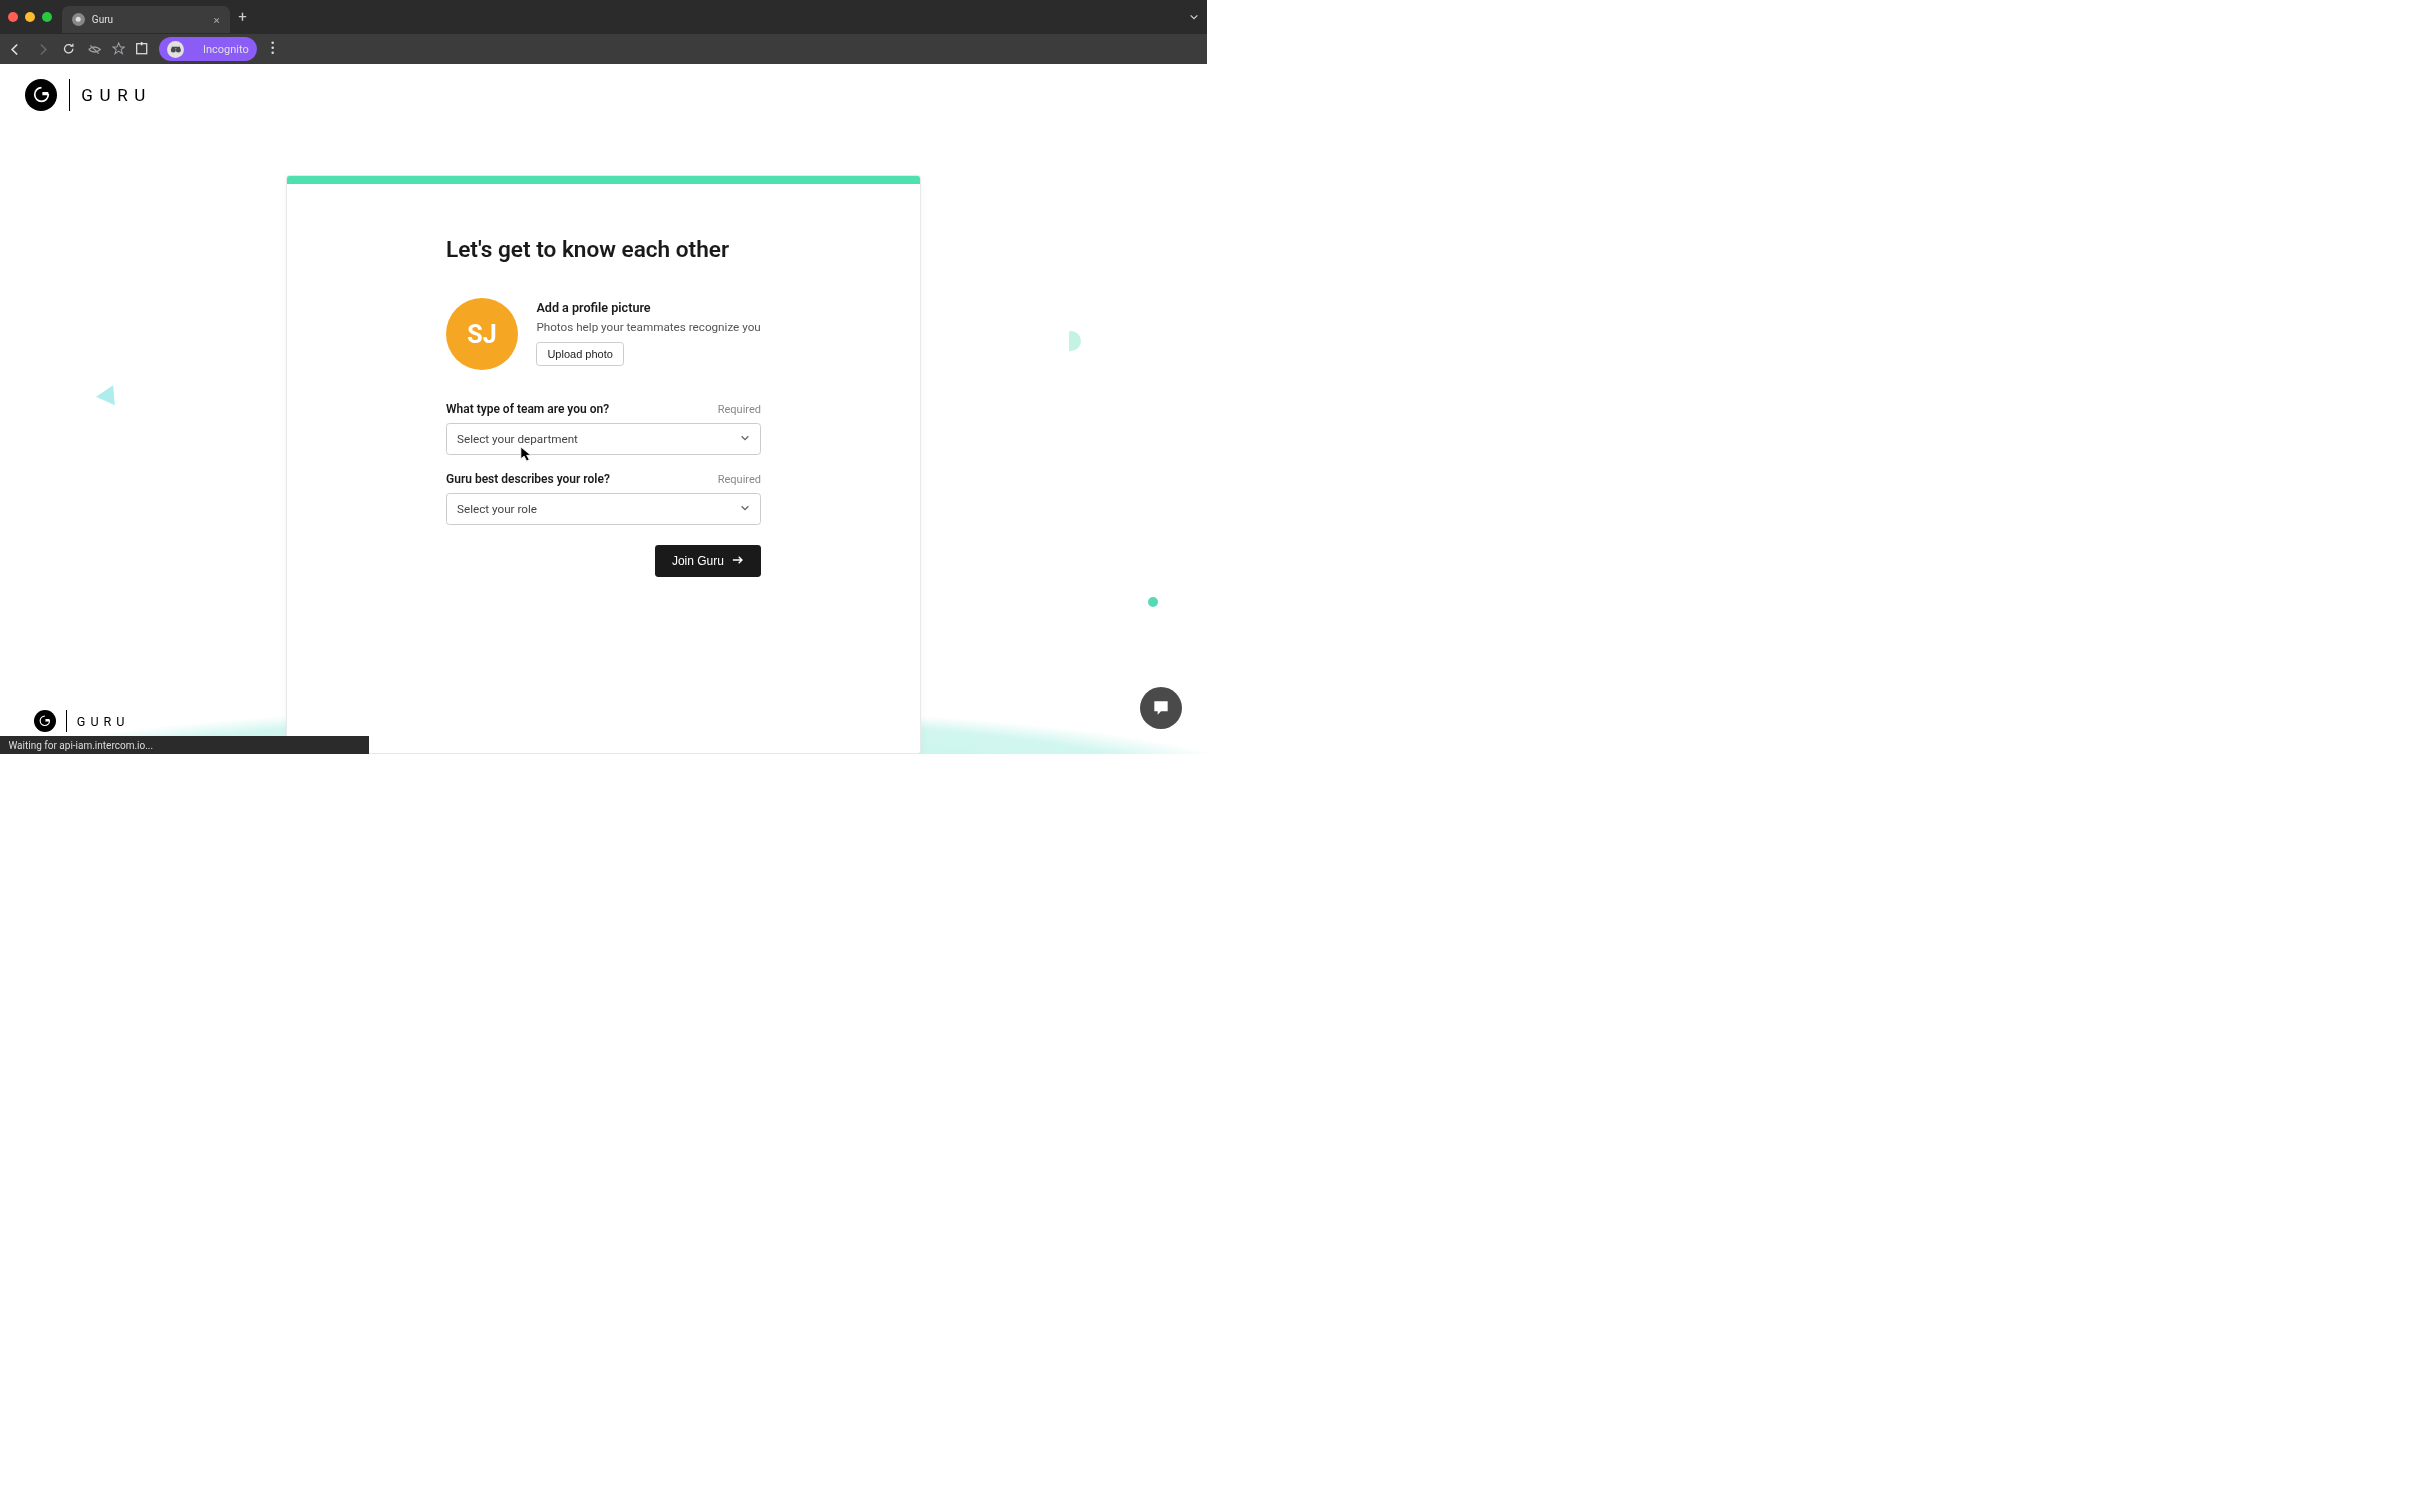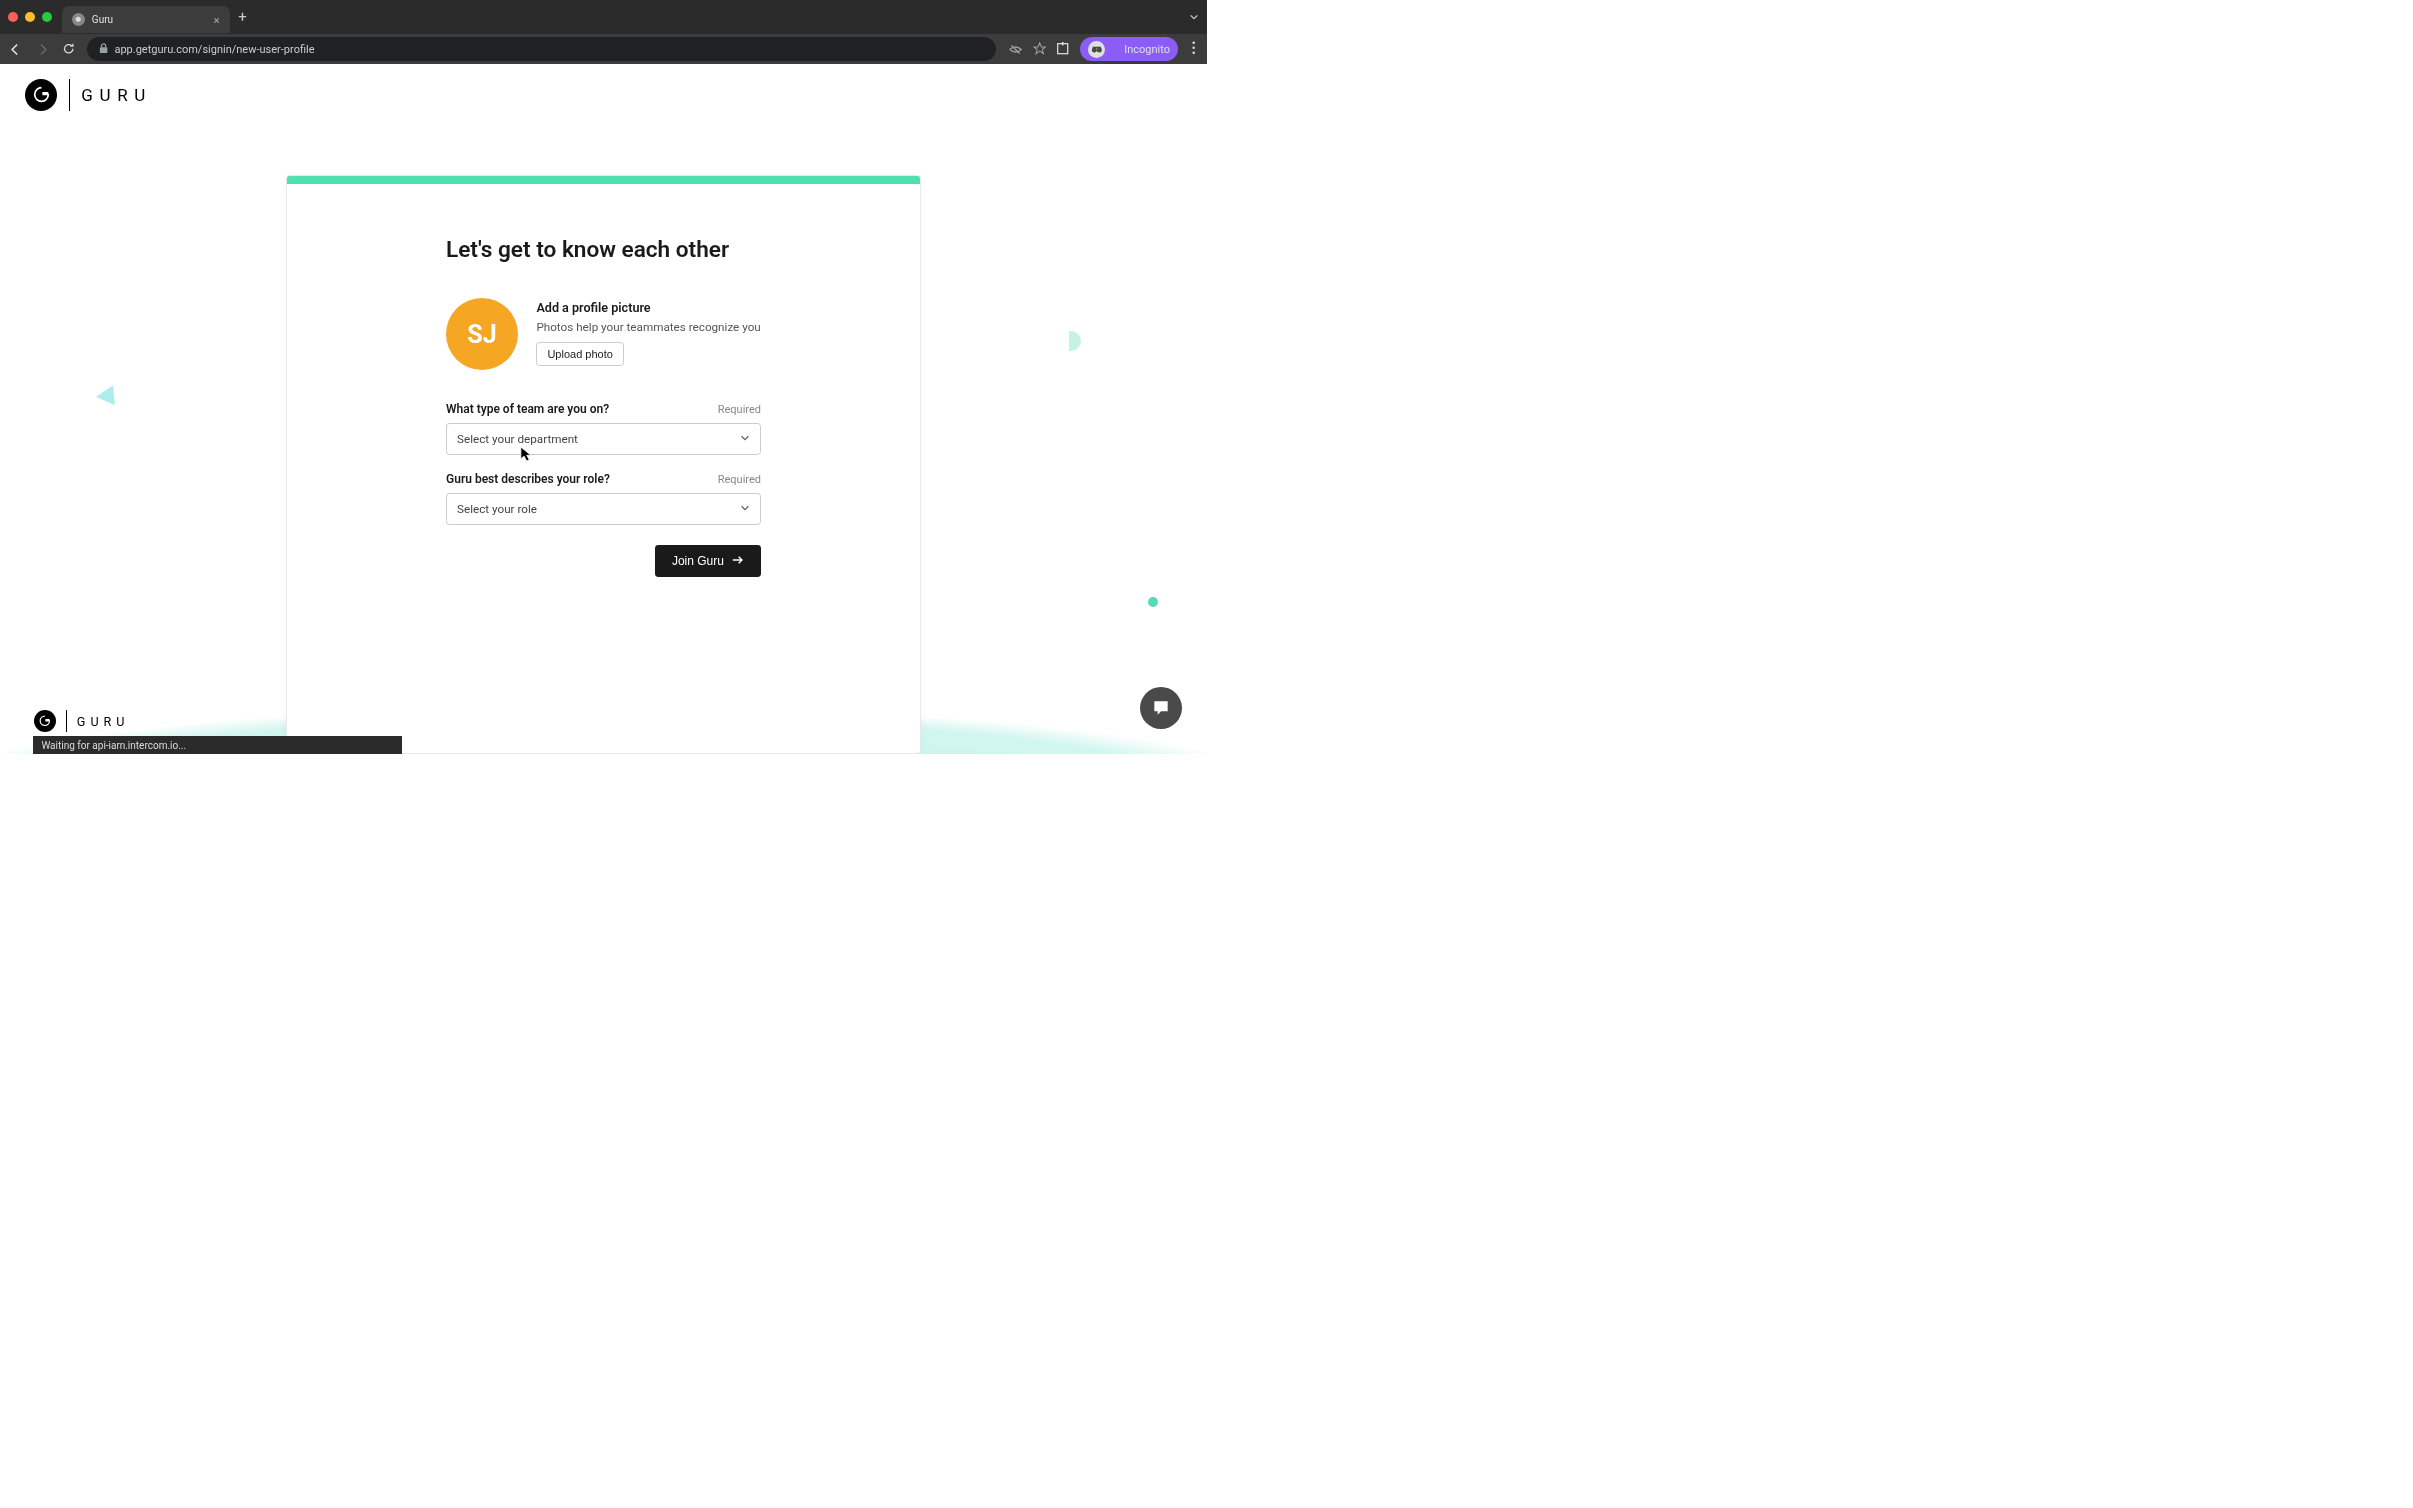"app.getguru.com/signin/new-user-profile" div.url-bar { html: <div> <span> <svg> <rect></rect> <path></path> </svg> </span> <span>app.getguru.com/signin/new-user-profile</span> </div> -> none }
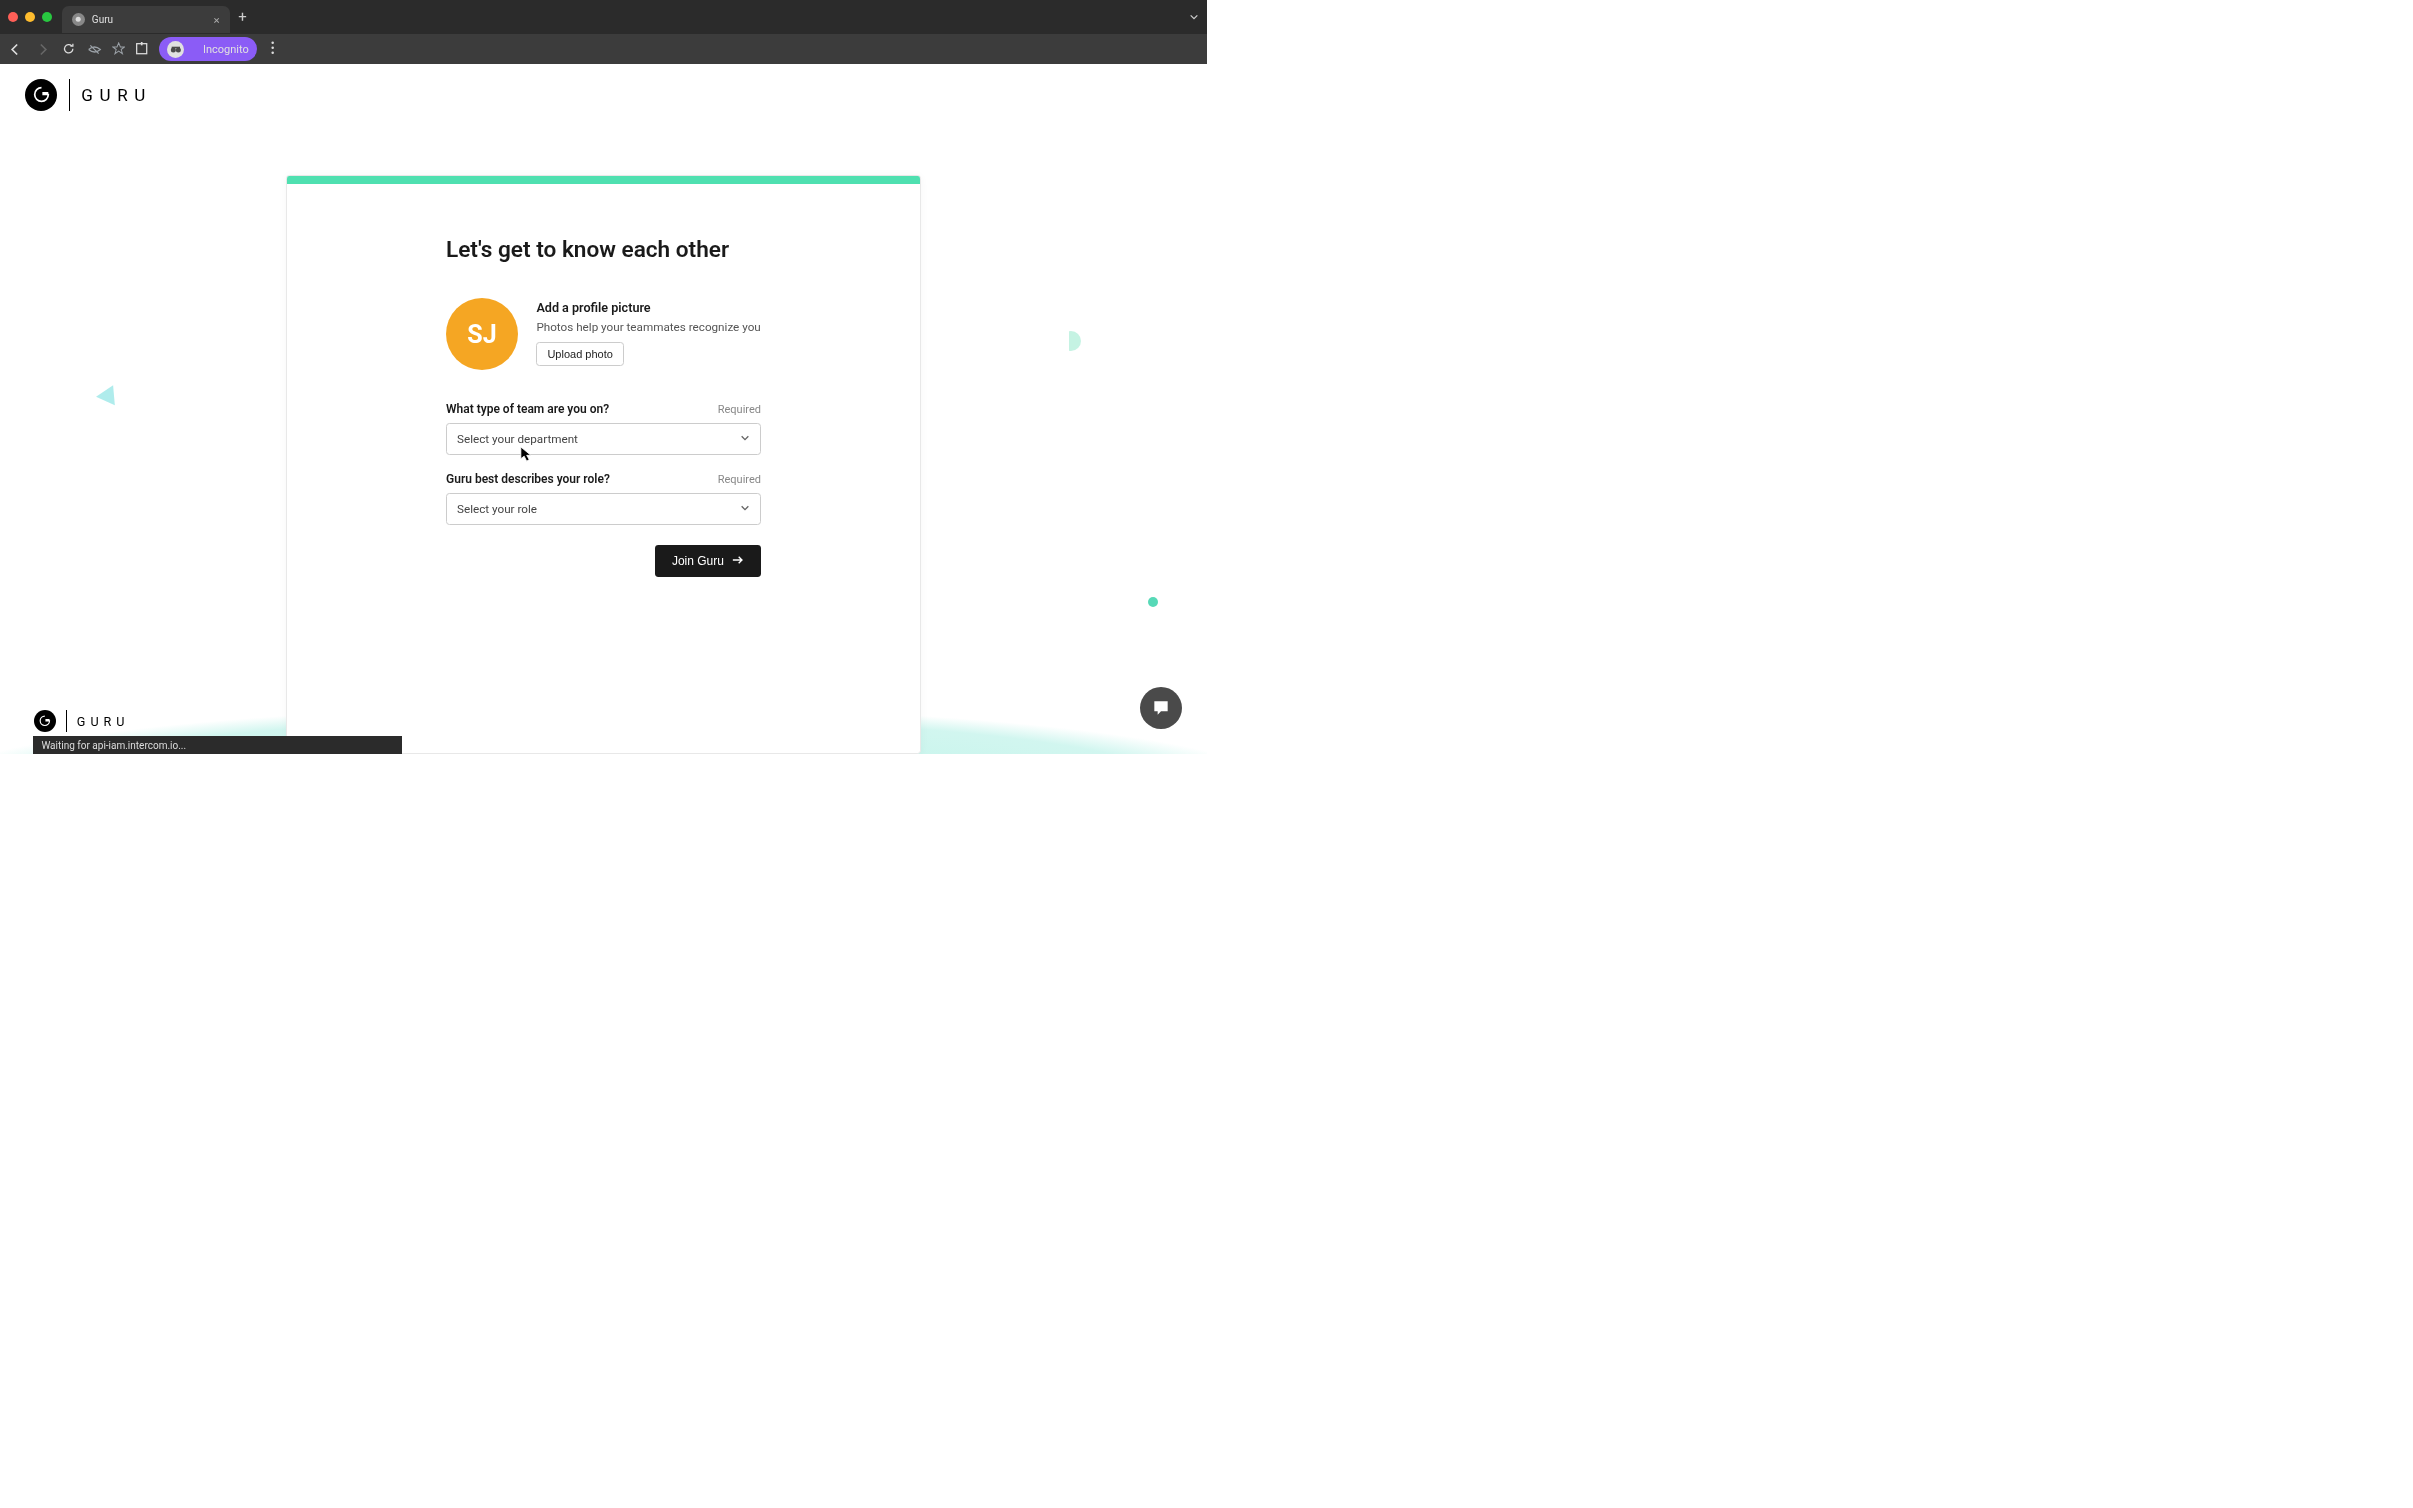"Waiting for api-iam.intercom.io..." .status-bar { margin-left: 33px -> none }
